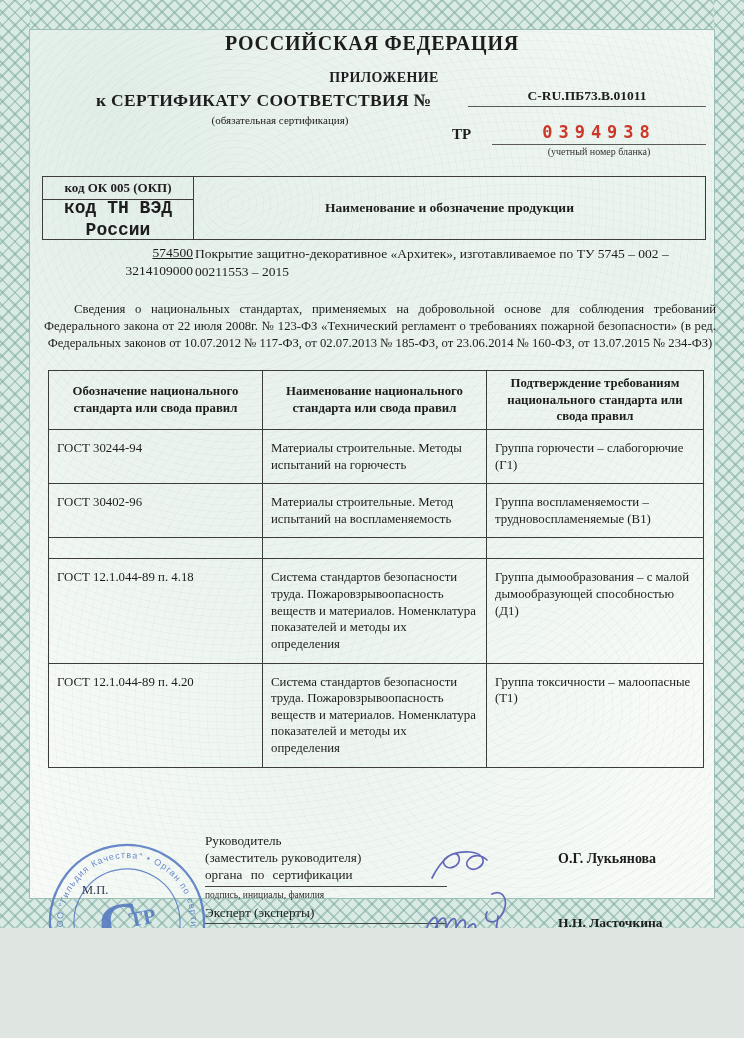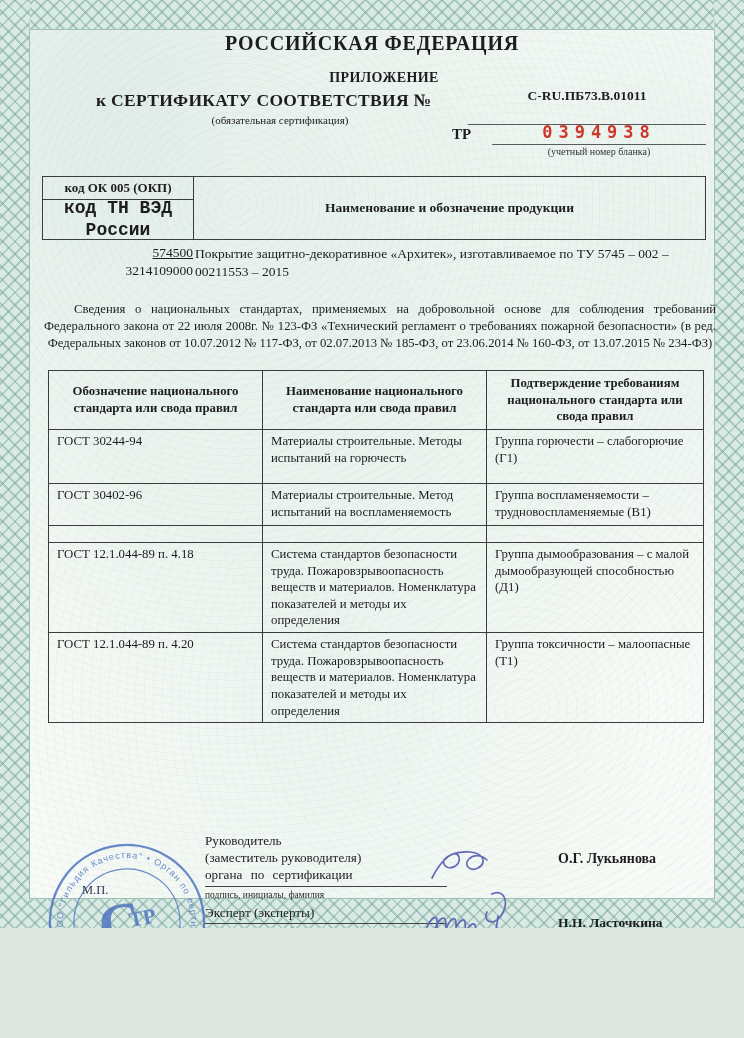"C-RU.ПБ73.В.01011" .certnum { padding-bottom: 20px -> 2px }
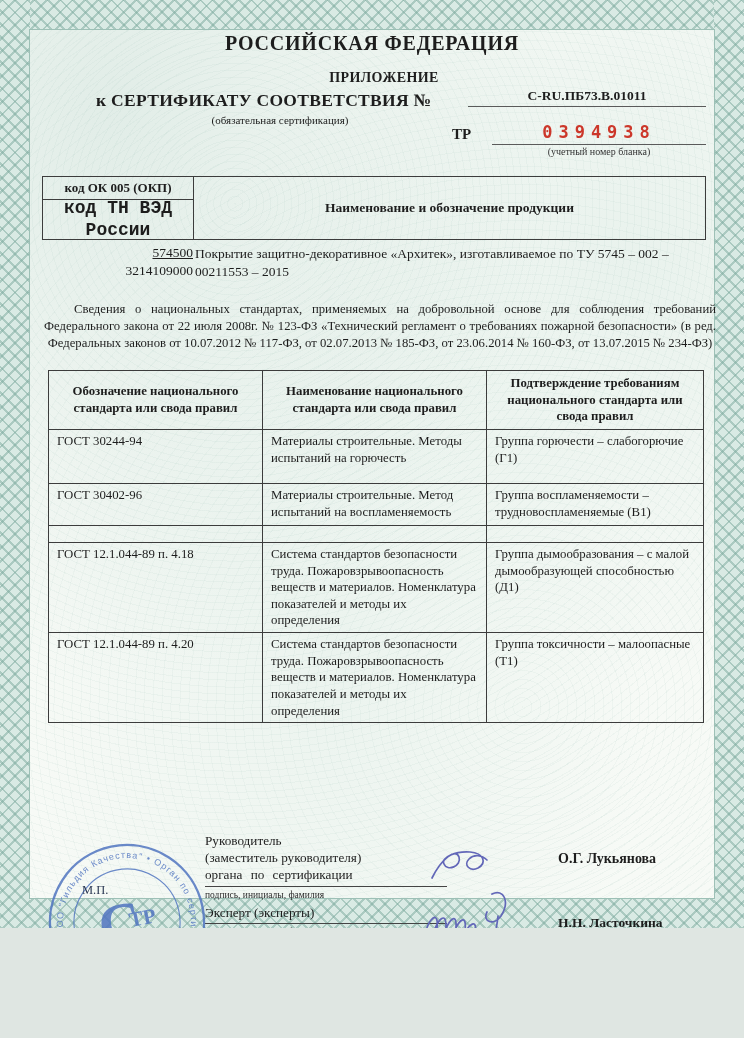"ГОСТ 30244-94" table.std td { padding: 3px 8px -> 10px 8px }
